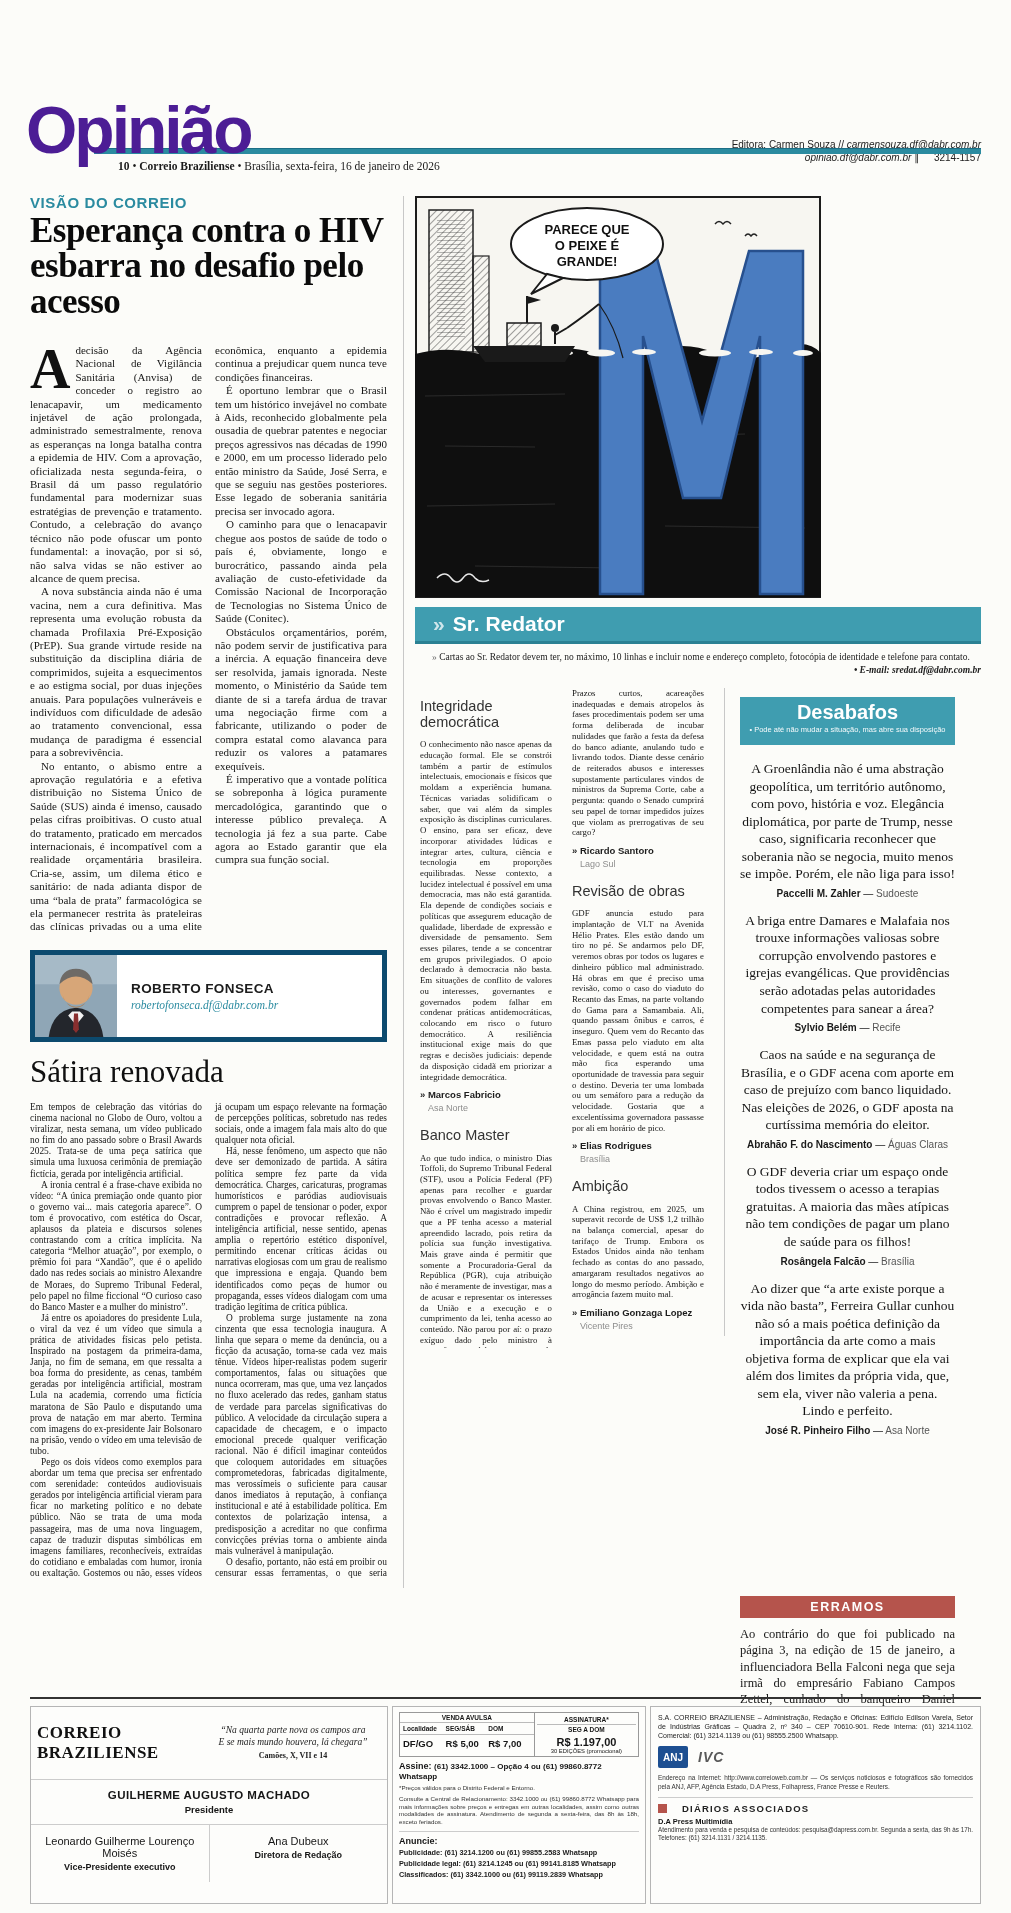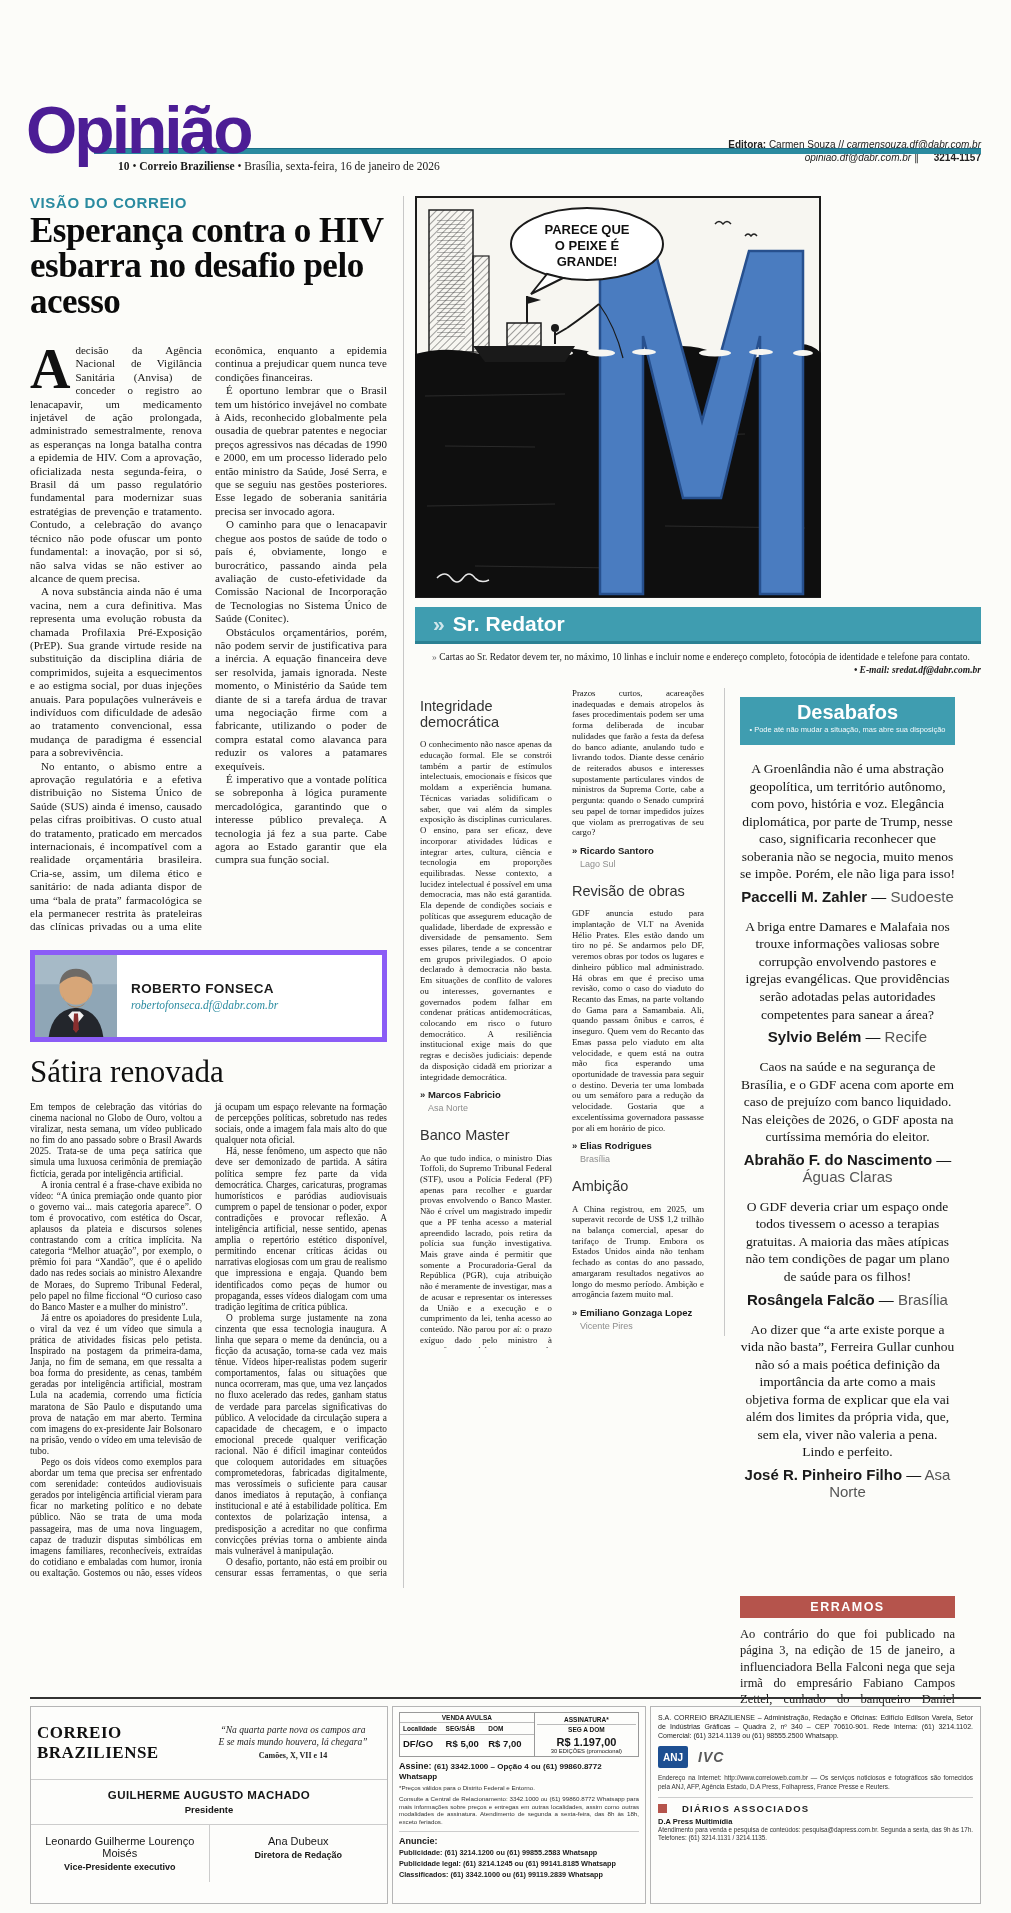"Editora:" .editor-info b { font-weight: bold -> normal }
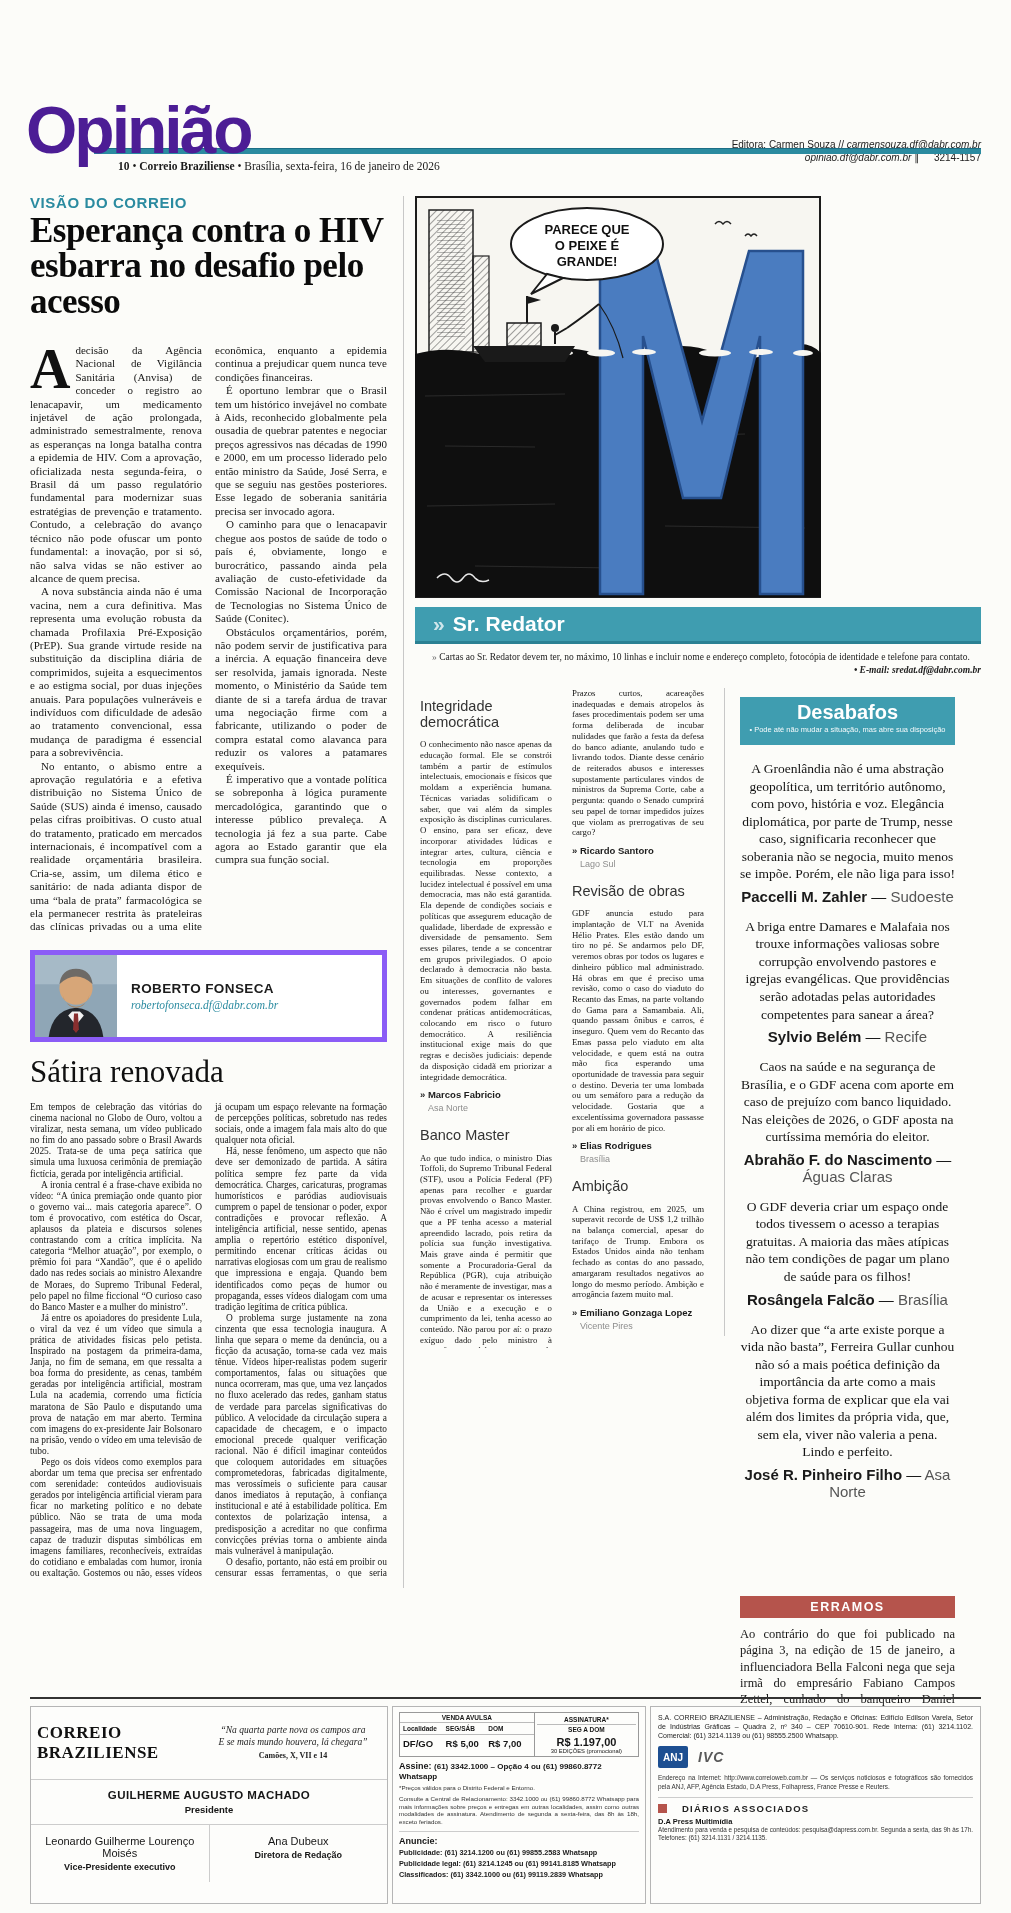"Paccelli M. Zahler — Sudoeste" .d-sig { font-size: 15px -> 10px }
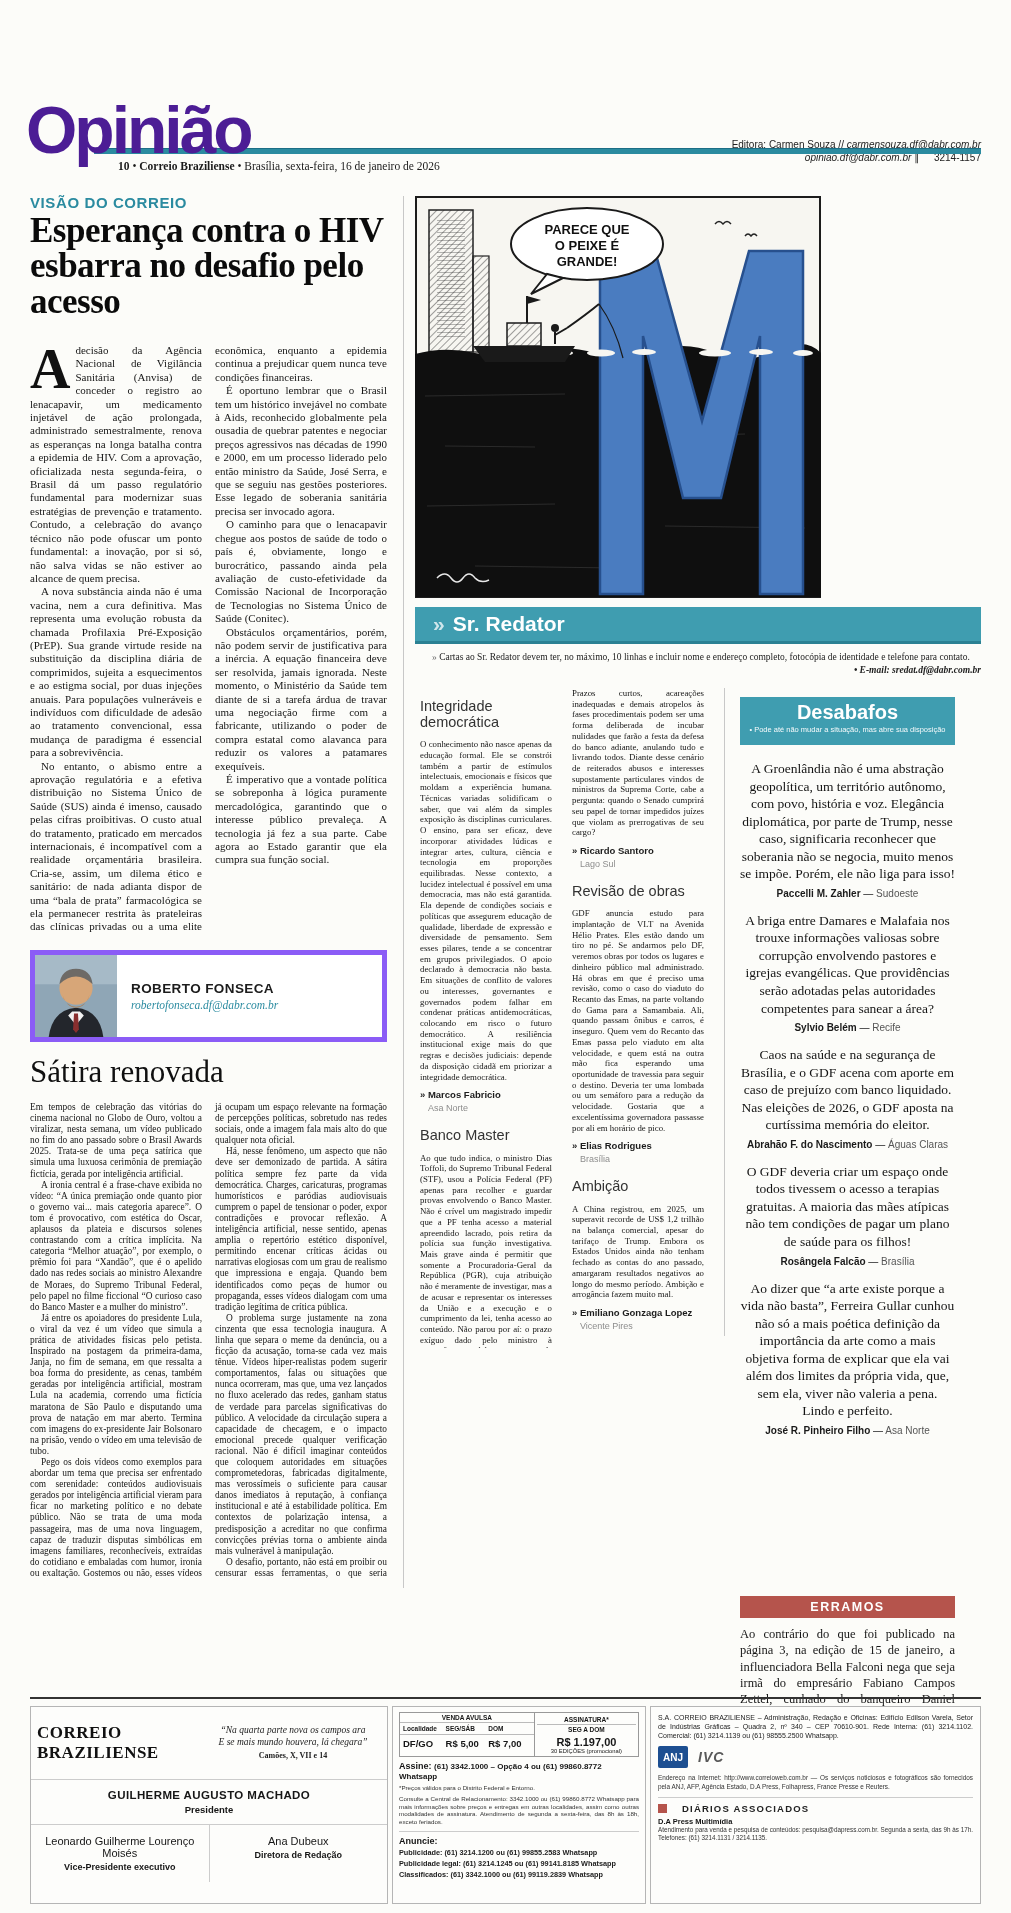"ROBERTO FONSECA" .byline-card { background: #8b5cf6 -> #0c4a6e }
